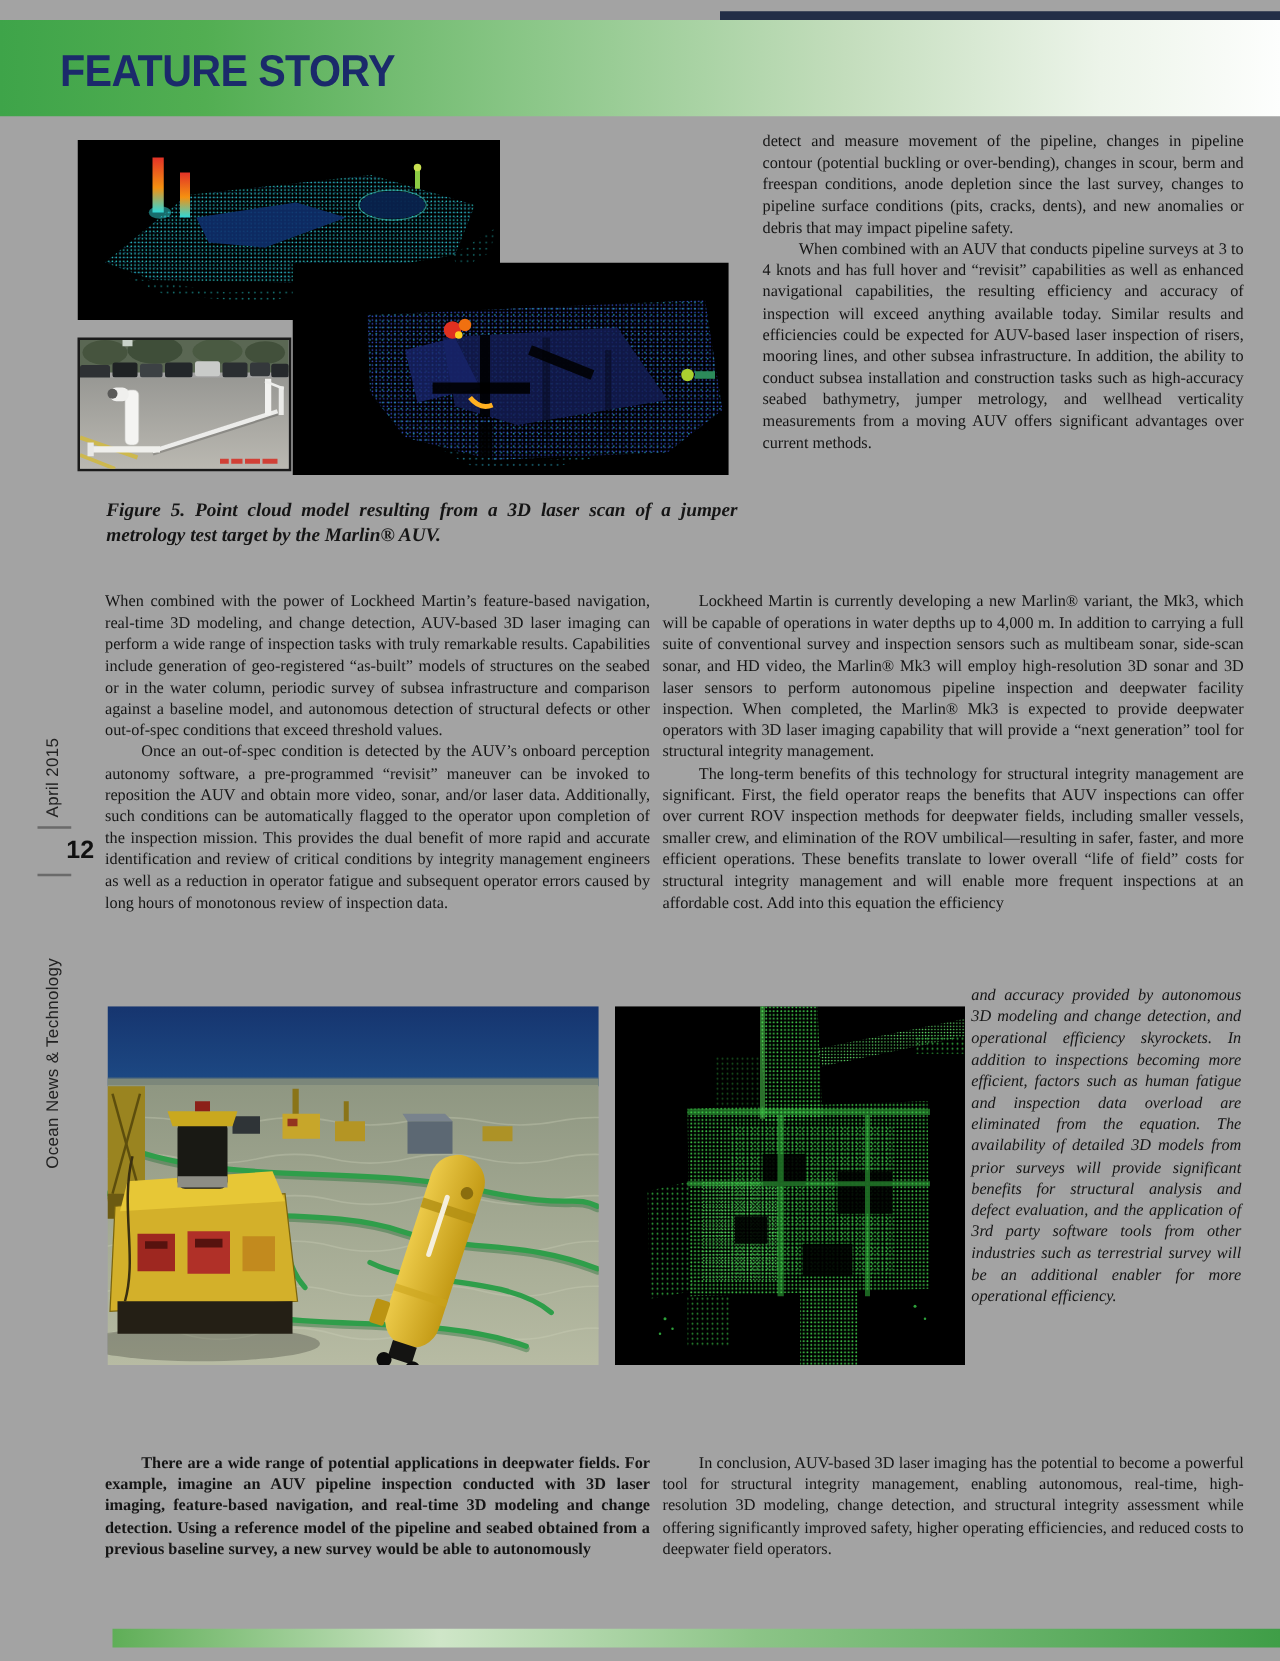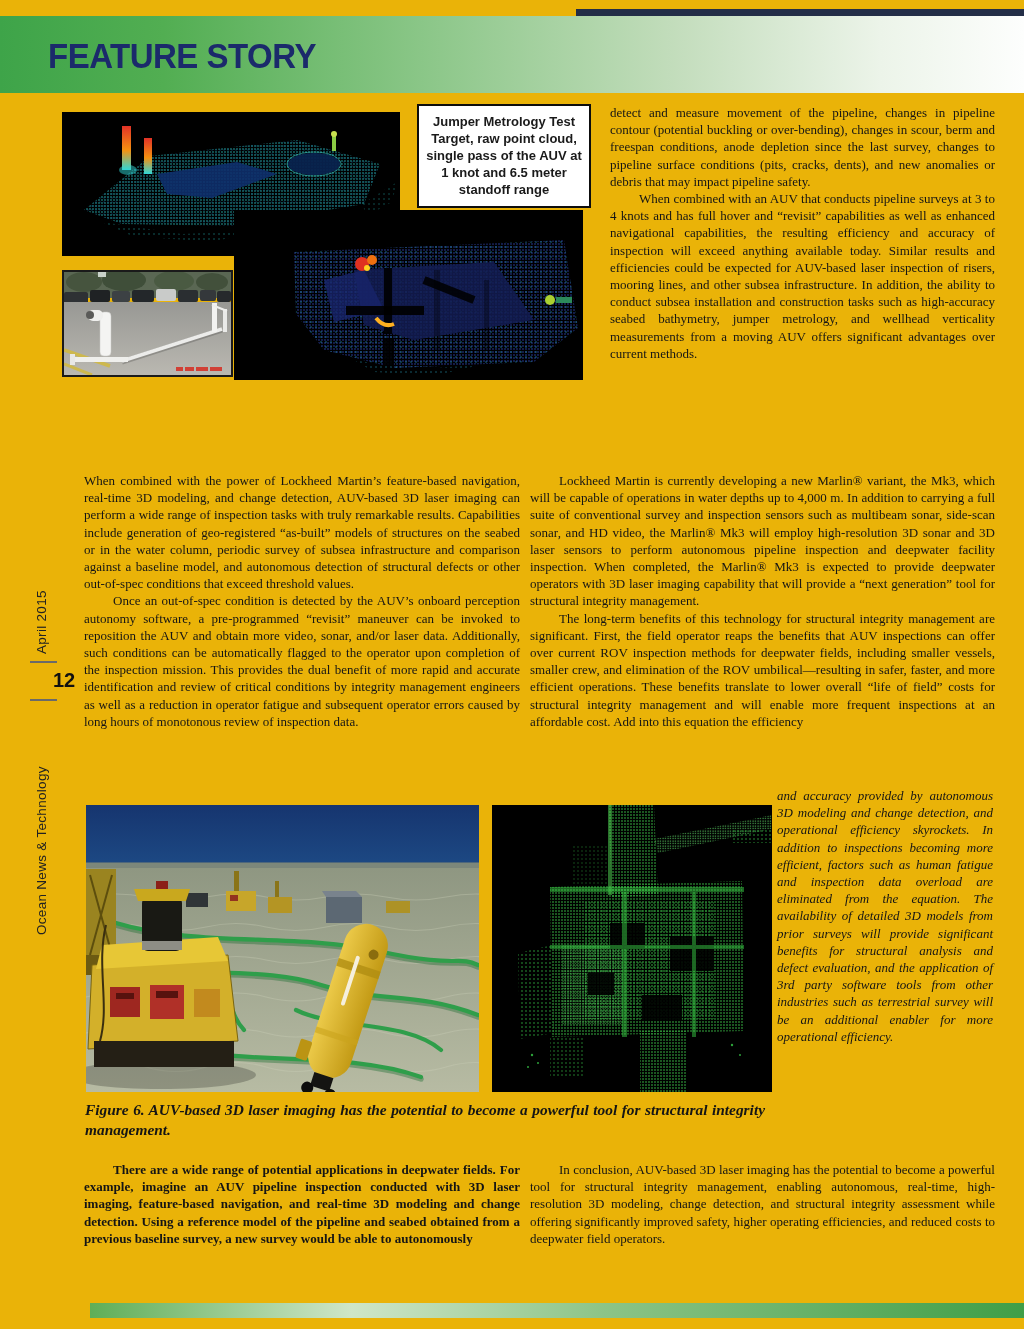"FEATURE STORY" .page { background: #eab308 -> #a3a3a3 }
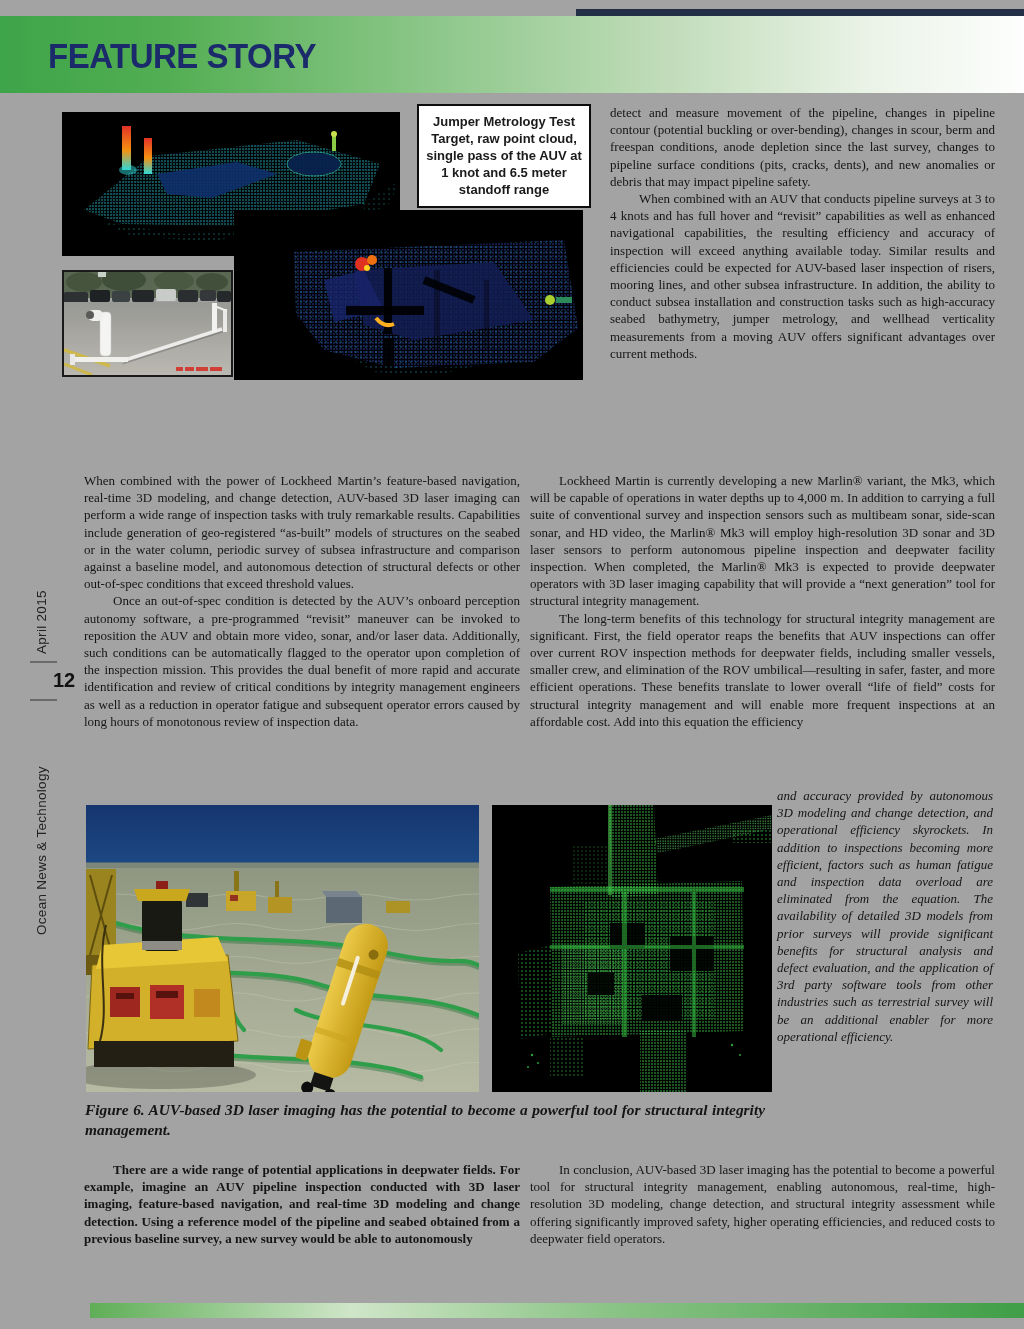"Jumper Metrology Test Target, raw" div.abs { html: <div>Jumper Metrology Test Target, raw point cloud, single pass of the AUV at 1 knot and 6.5 meter standoff range</div> -> none }
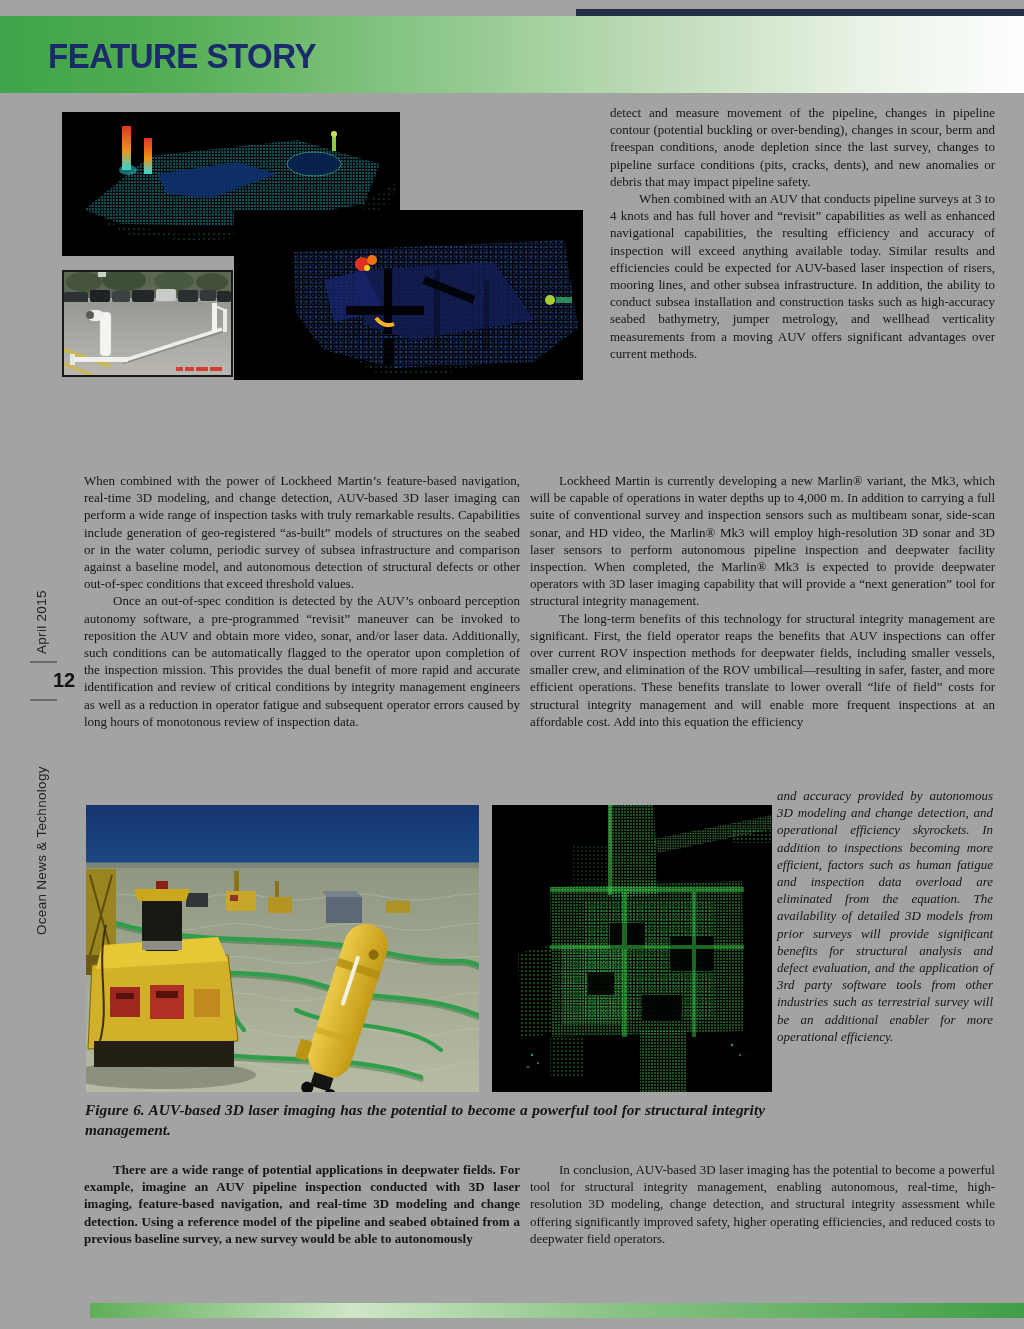"Figure 5. Point cloud model" div.abs { html: none -> <div>Figure 5. Point cloud model resulting from a 3D laser scan of a jumper metrology test target by the Marlin® AUV.</div> }
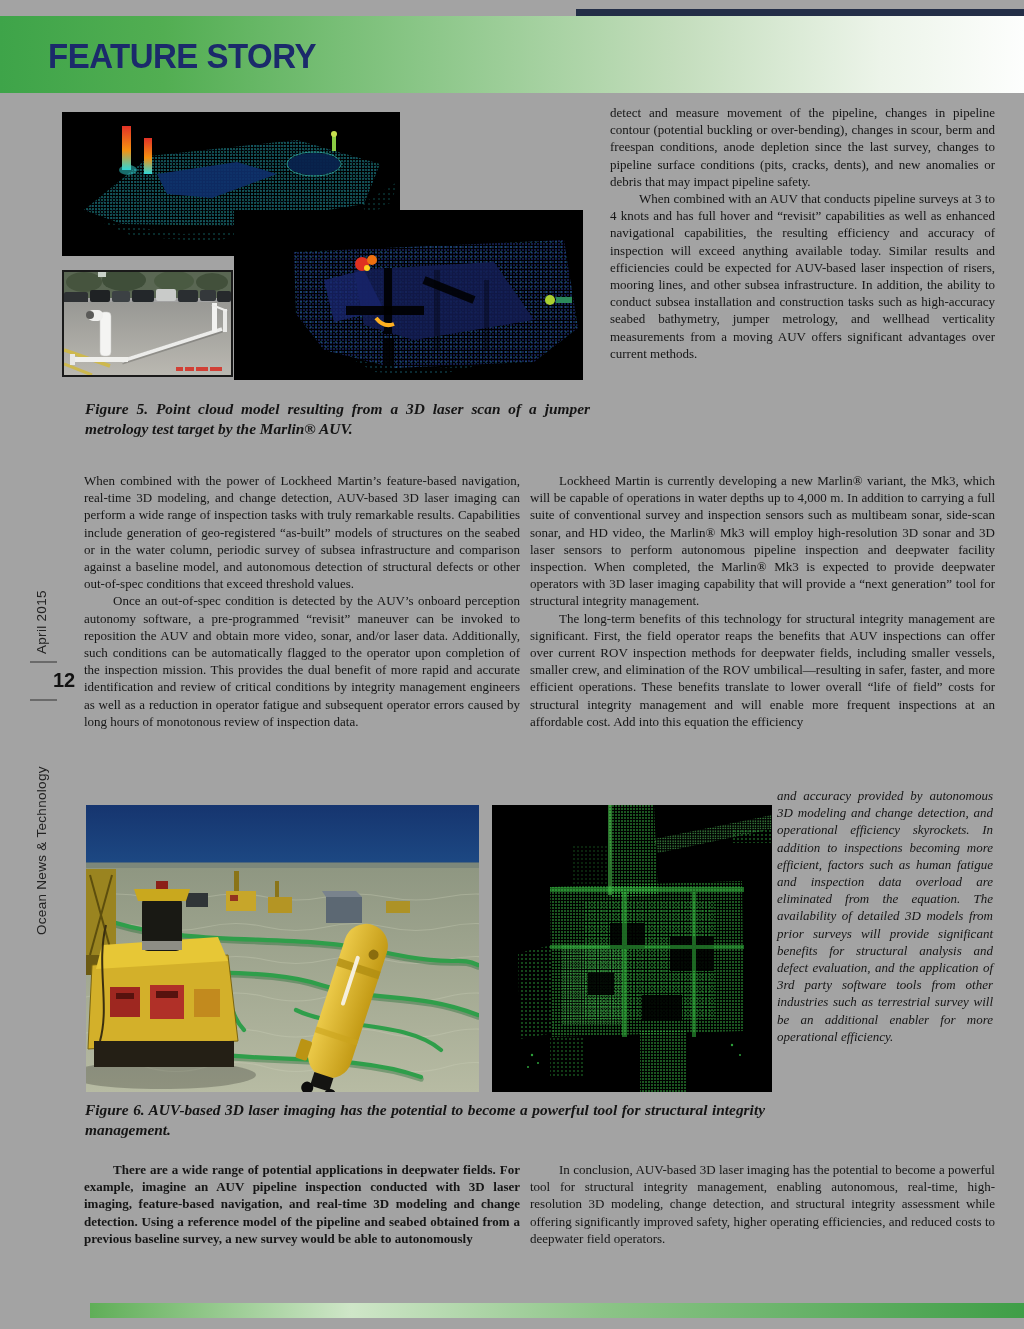"Figure 6. AUV-based 3D laser" div.abs { html: <div>Figure 6. AUV-based 3D laser imaging has the potential to become a powerful tool for structural integrity management.</div> -> none }
